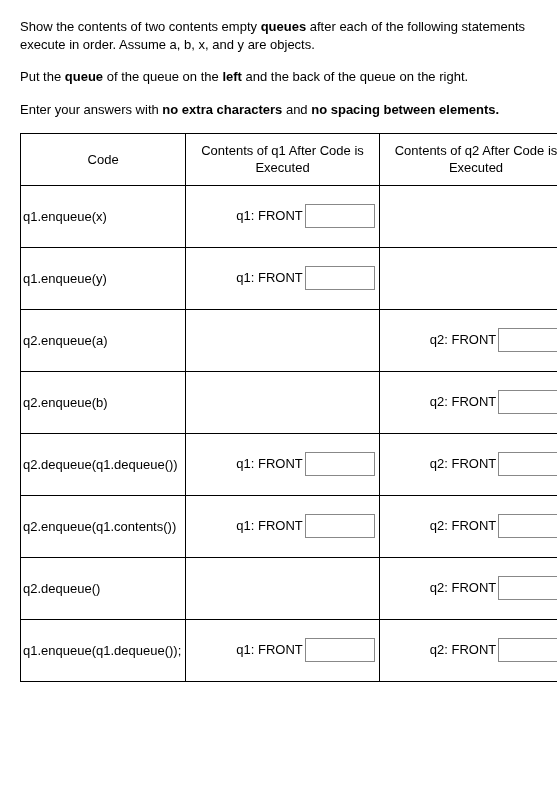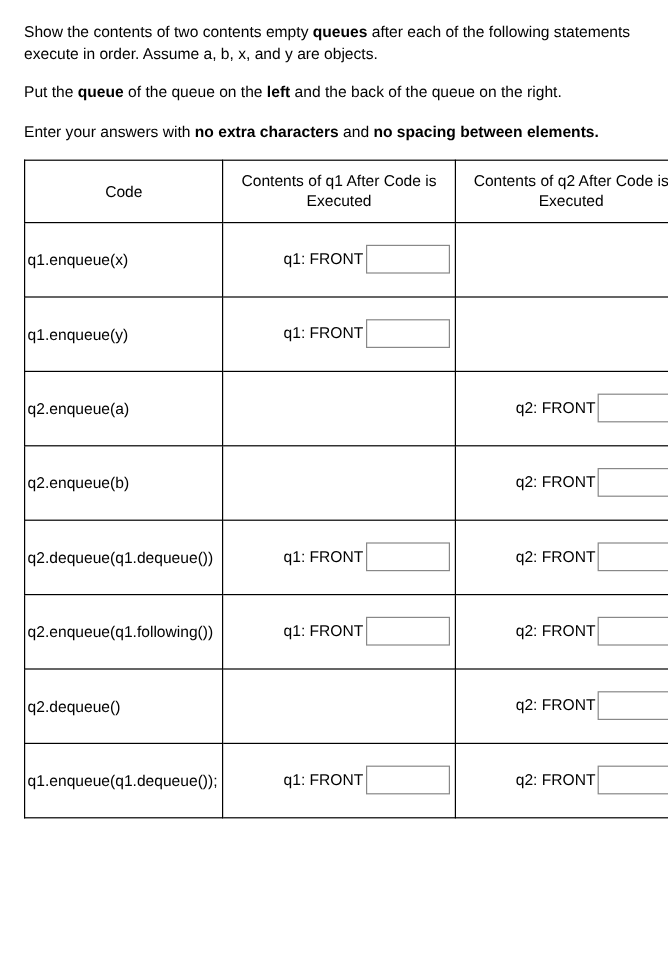"q2.enqueue(q1.following())" td.code-cell { text: q1.following -> q1.contents }
